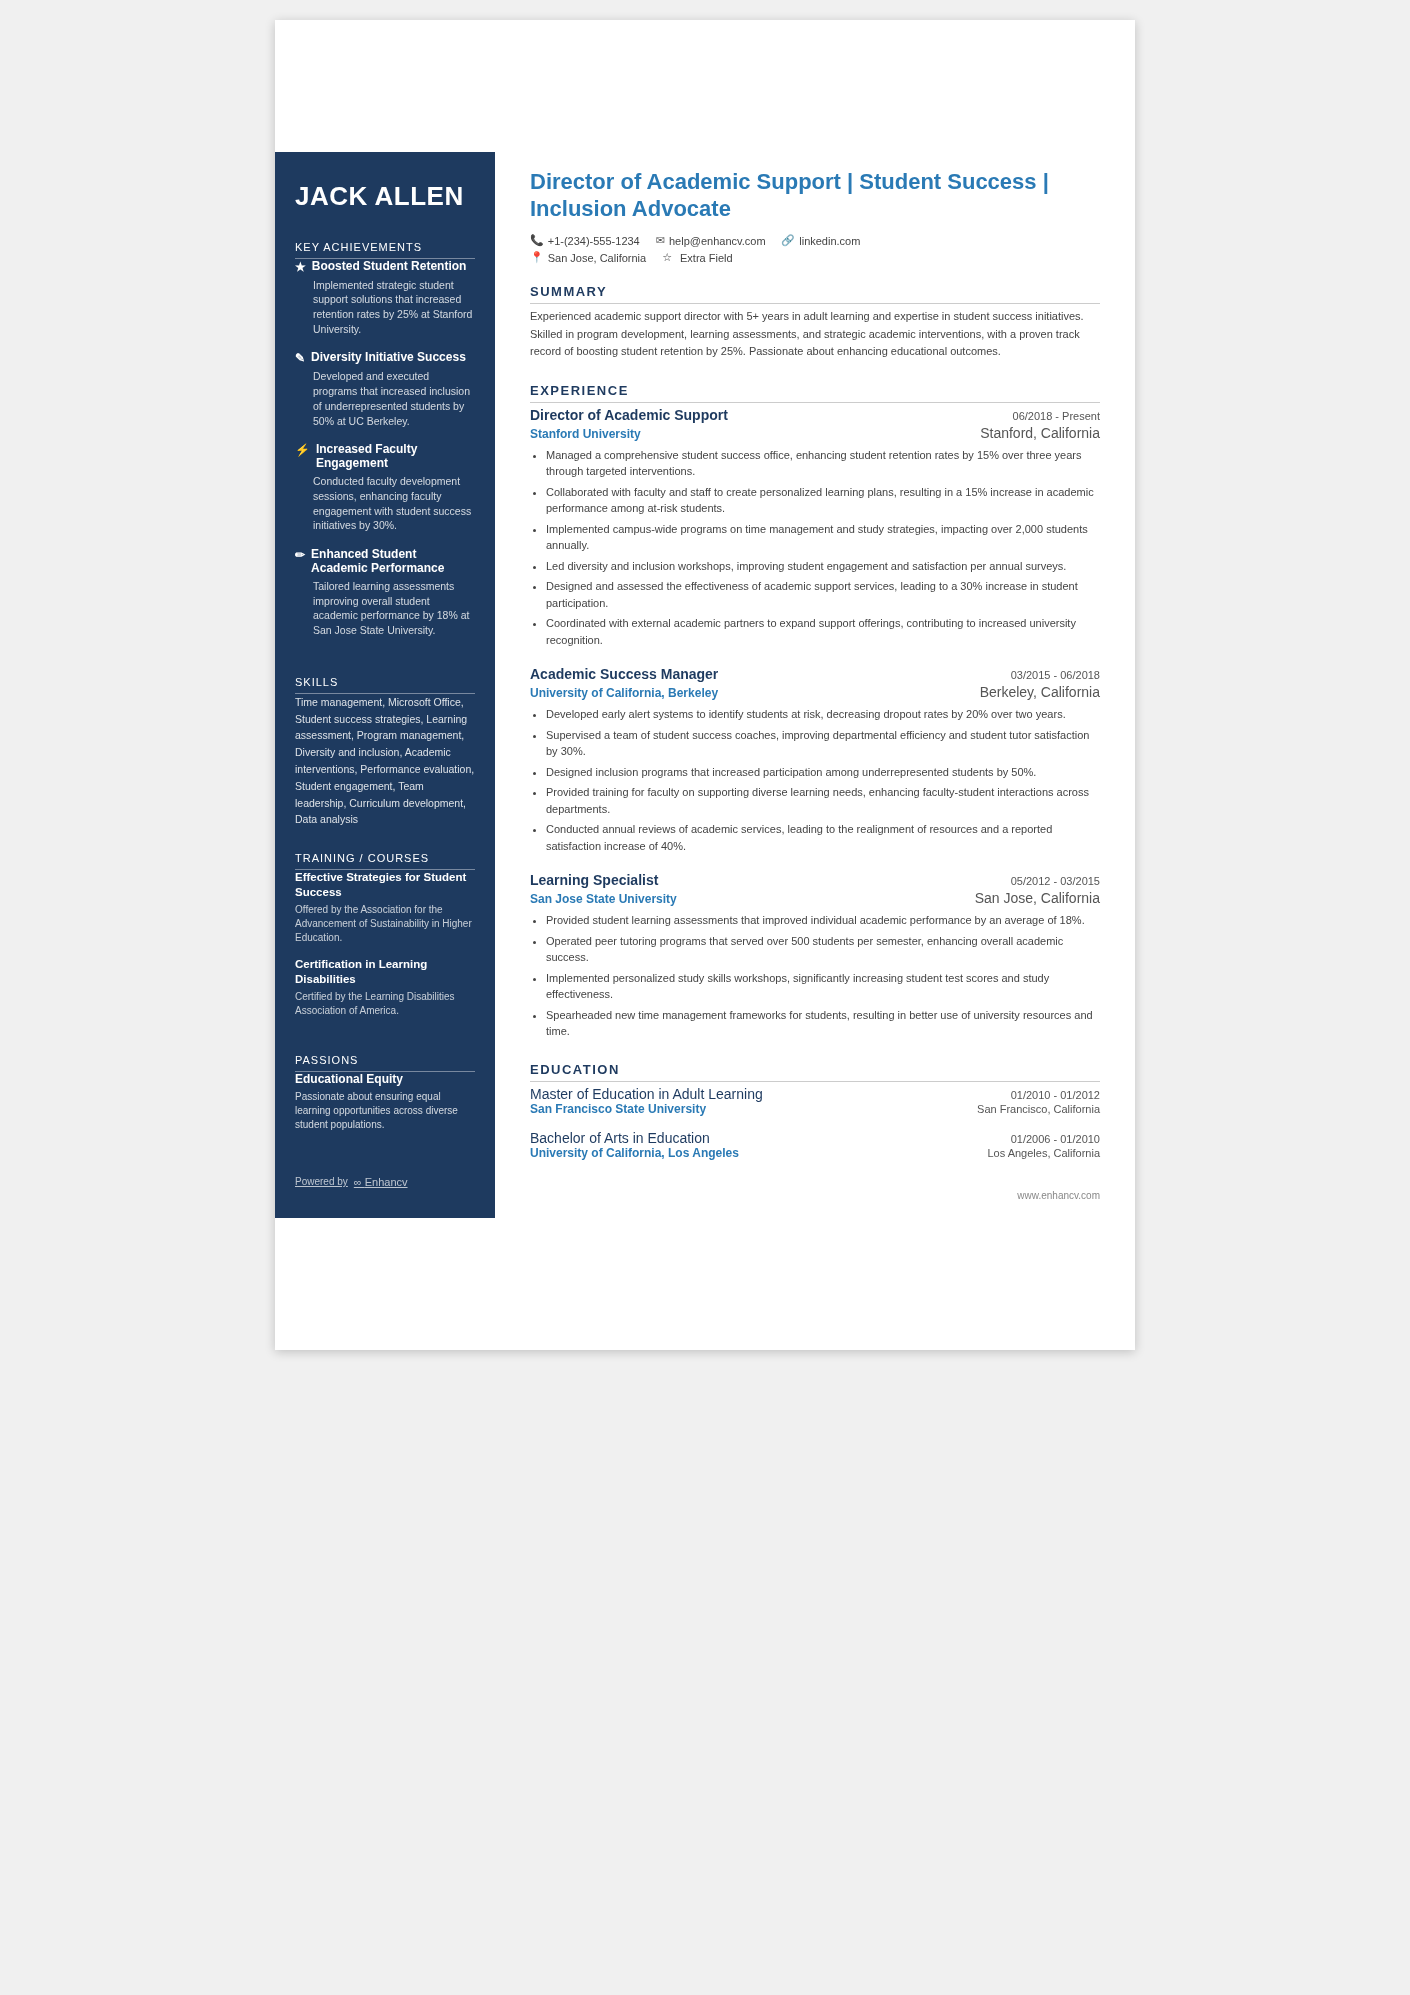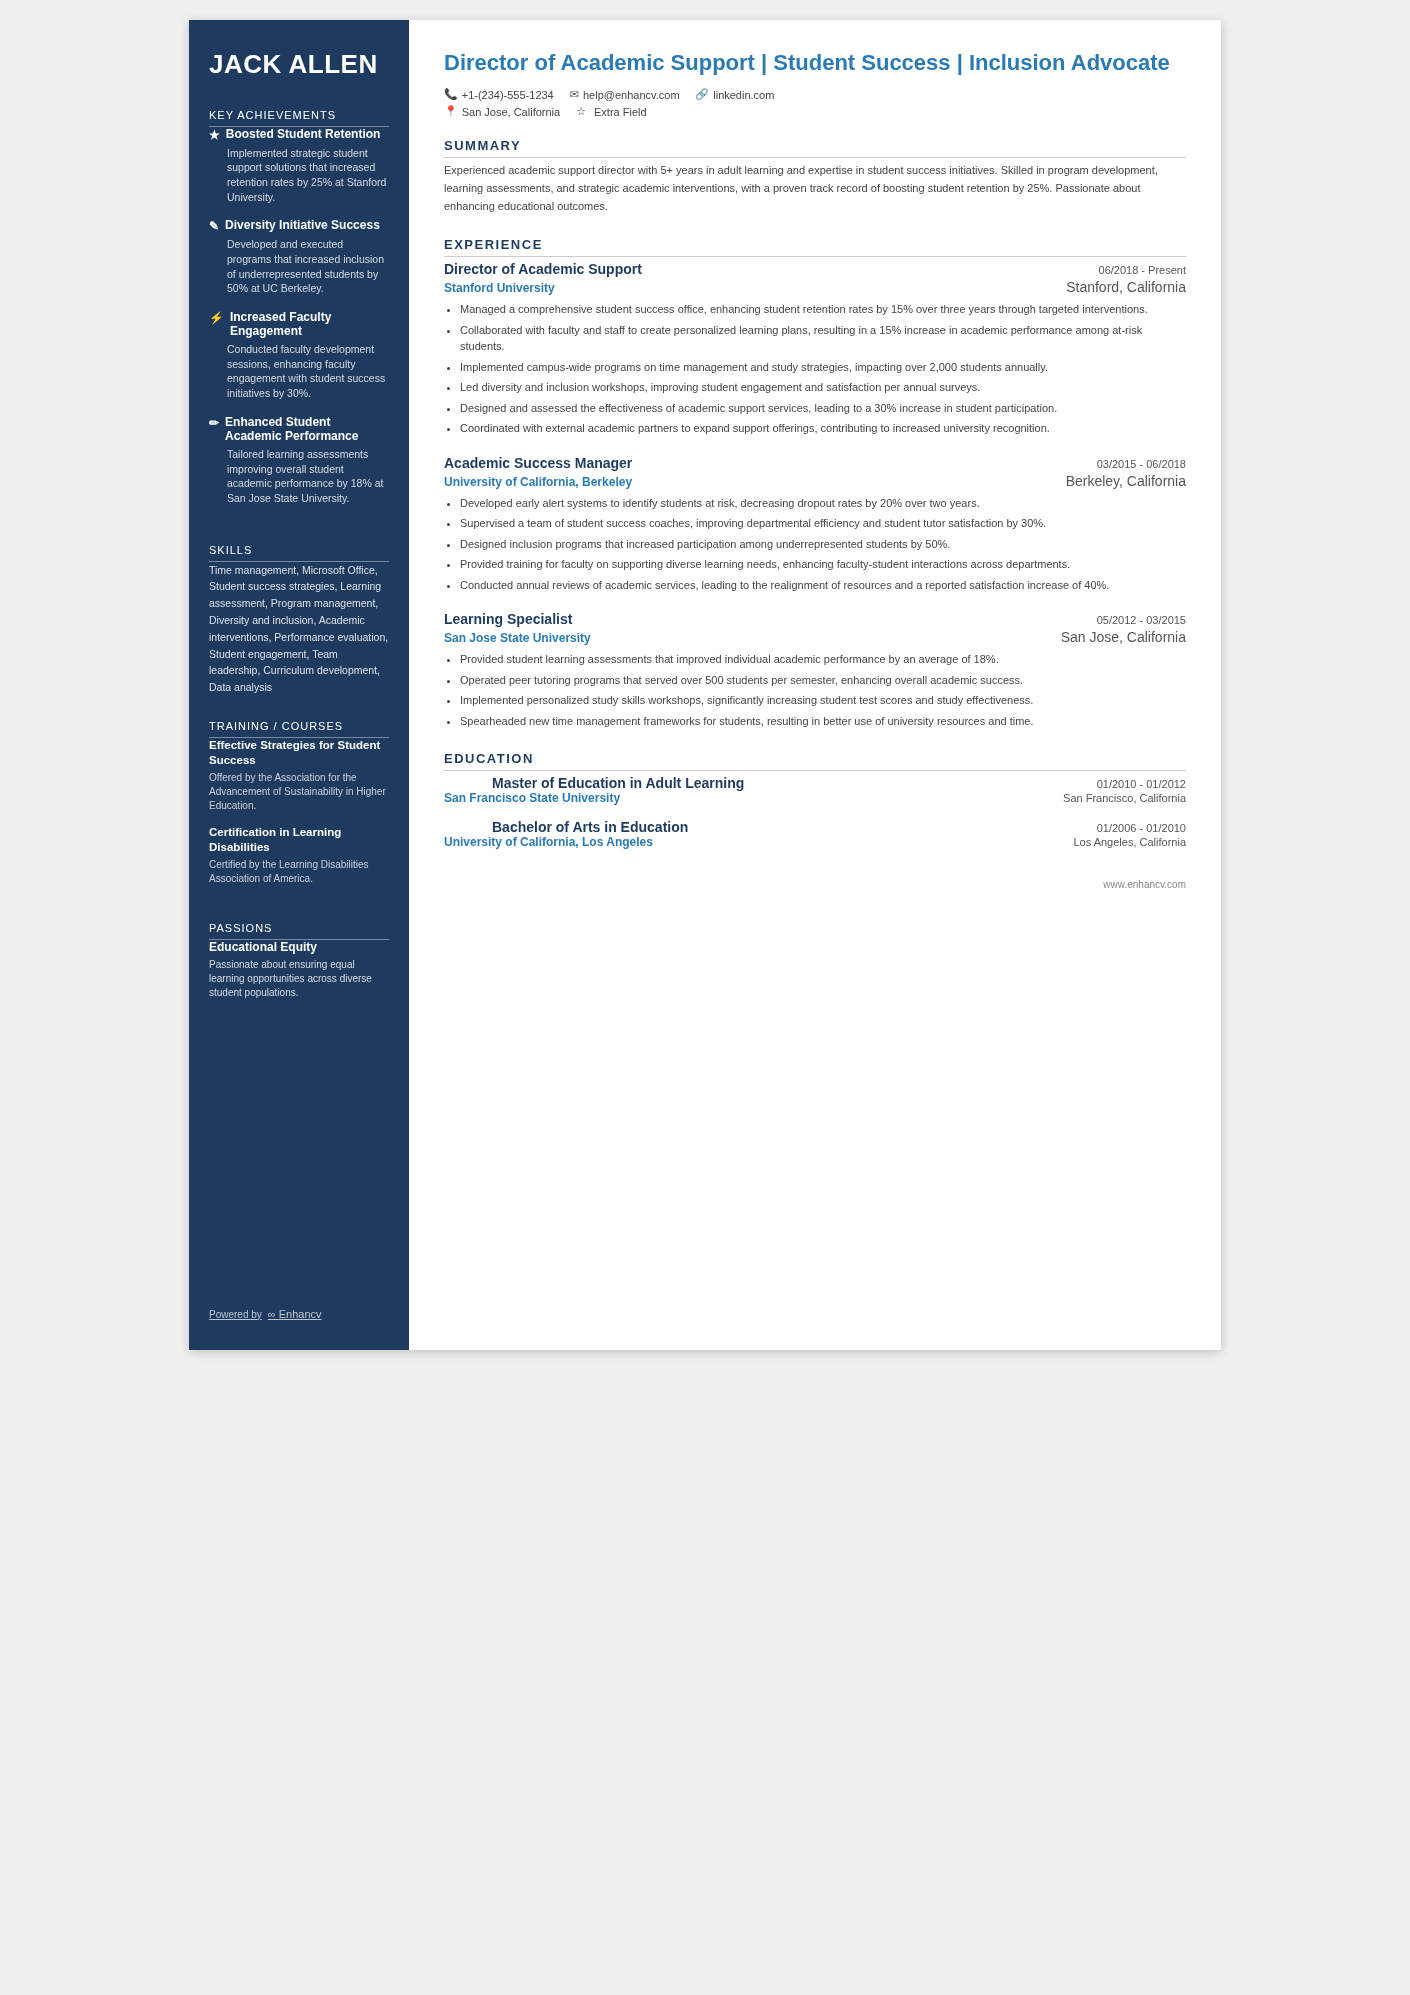"JACK ALLEN" .resume { align-items: none -> center; width: 1032px -> 860px }
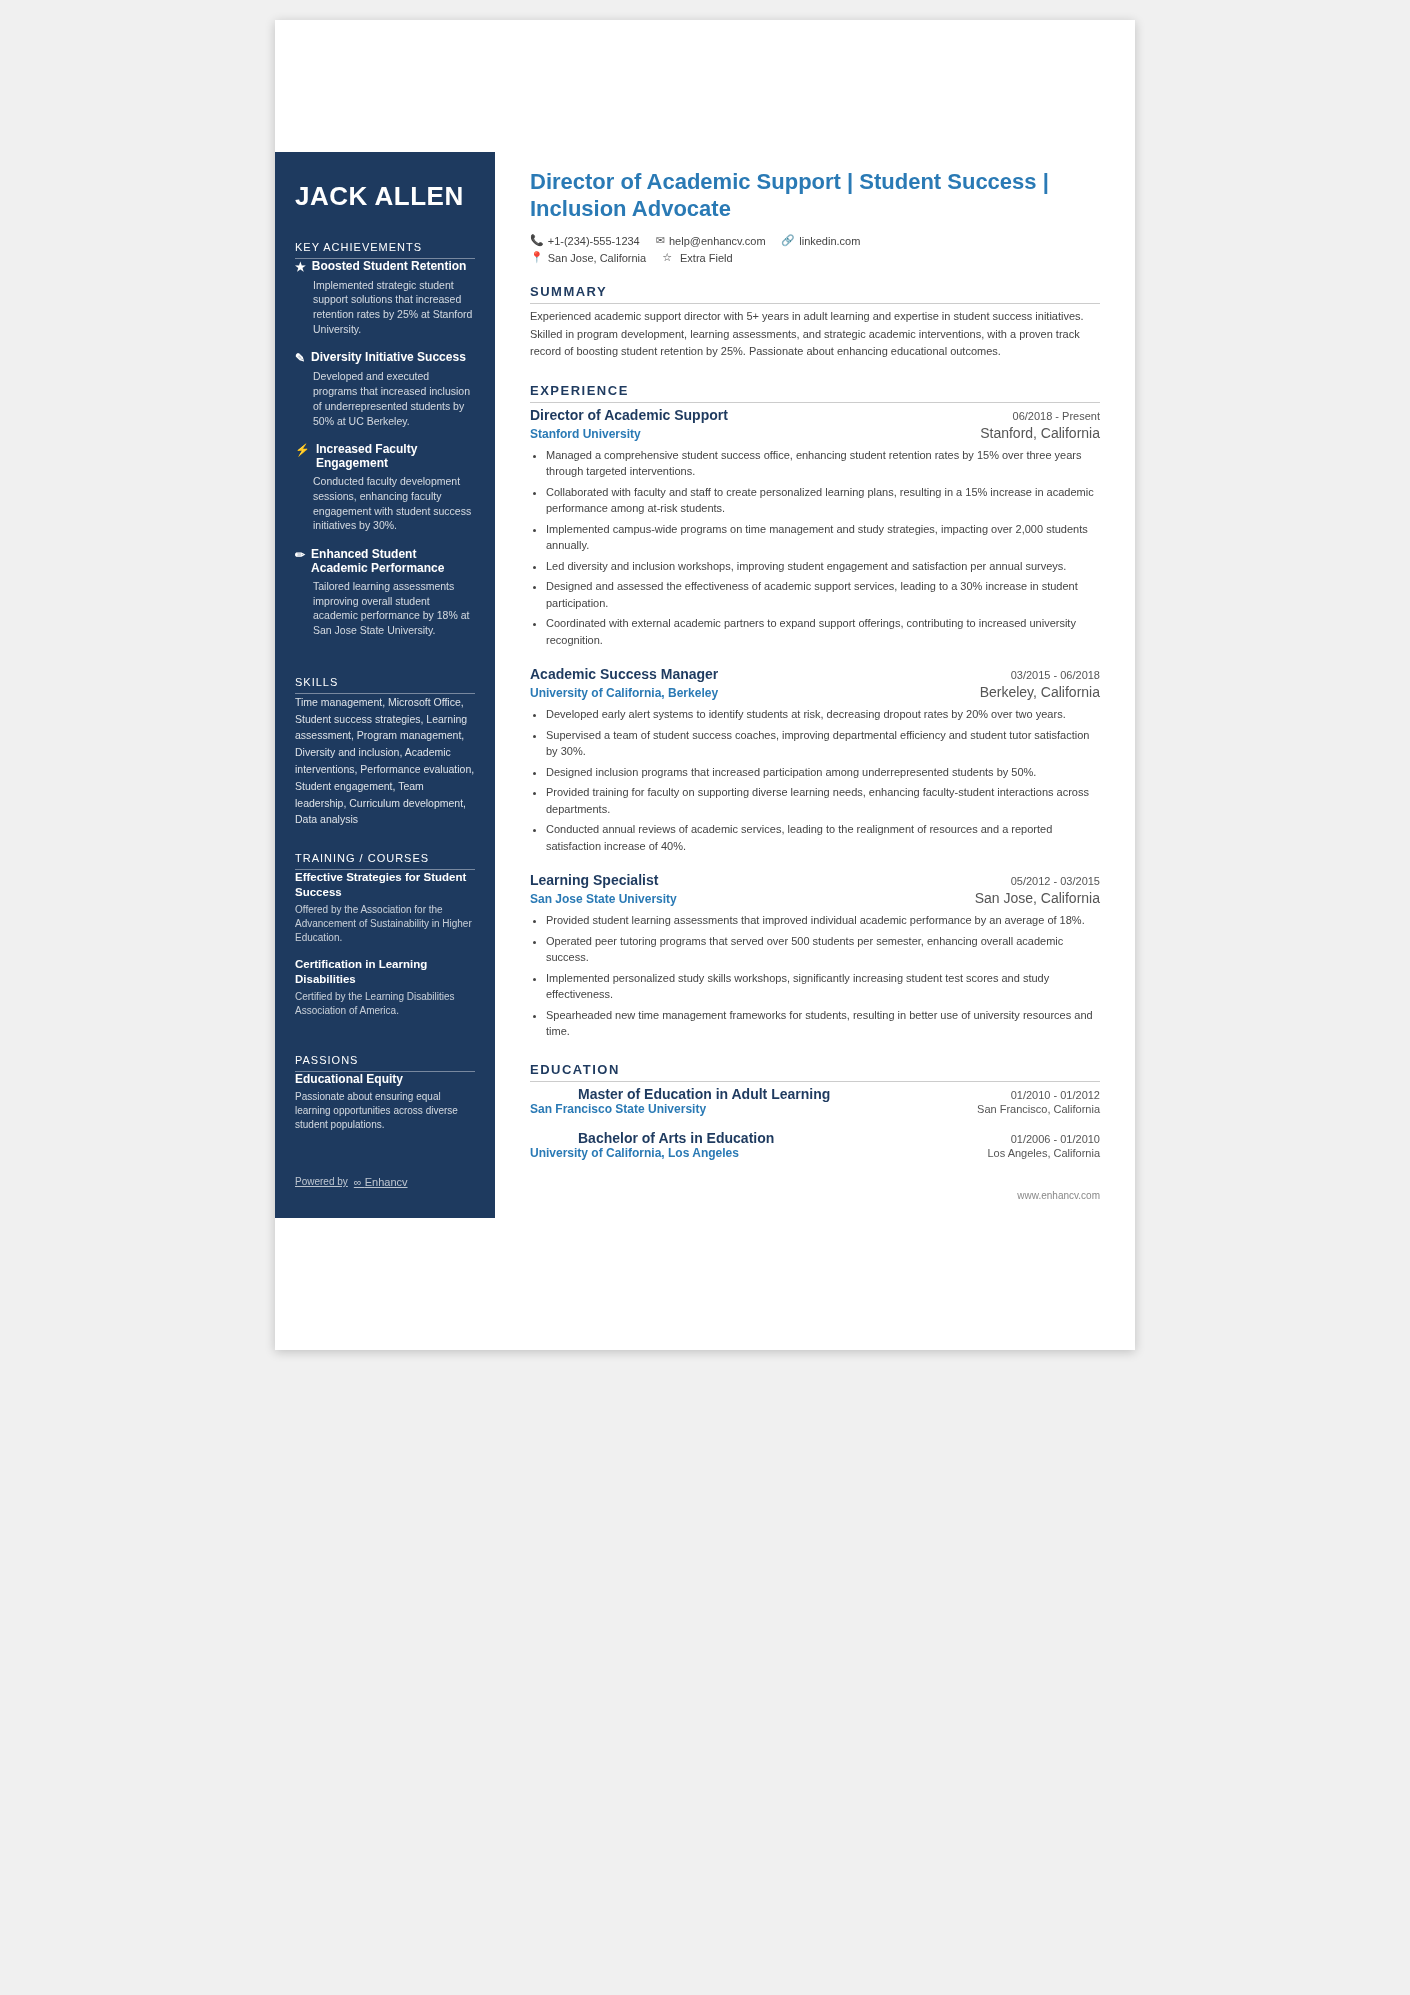"Master of Education in Adult" .edu-degree { font-weight: 700 -> 400; margin-left: 48px -> none }
